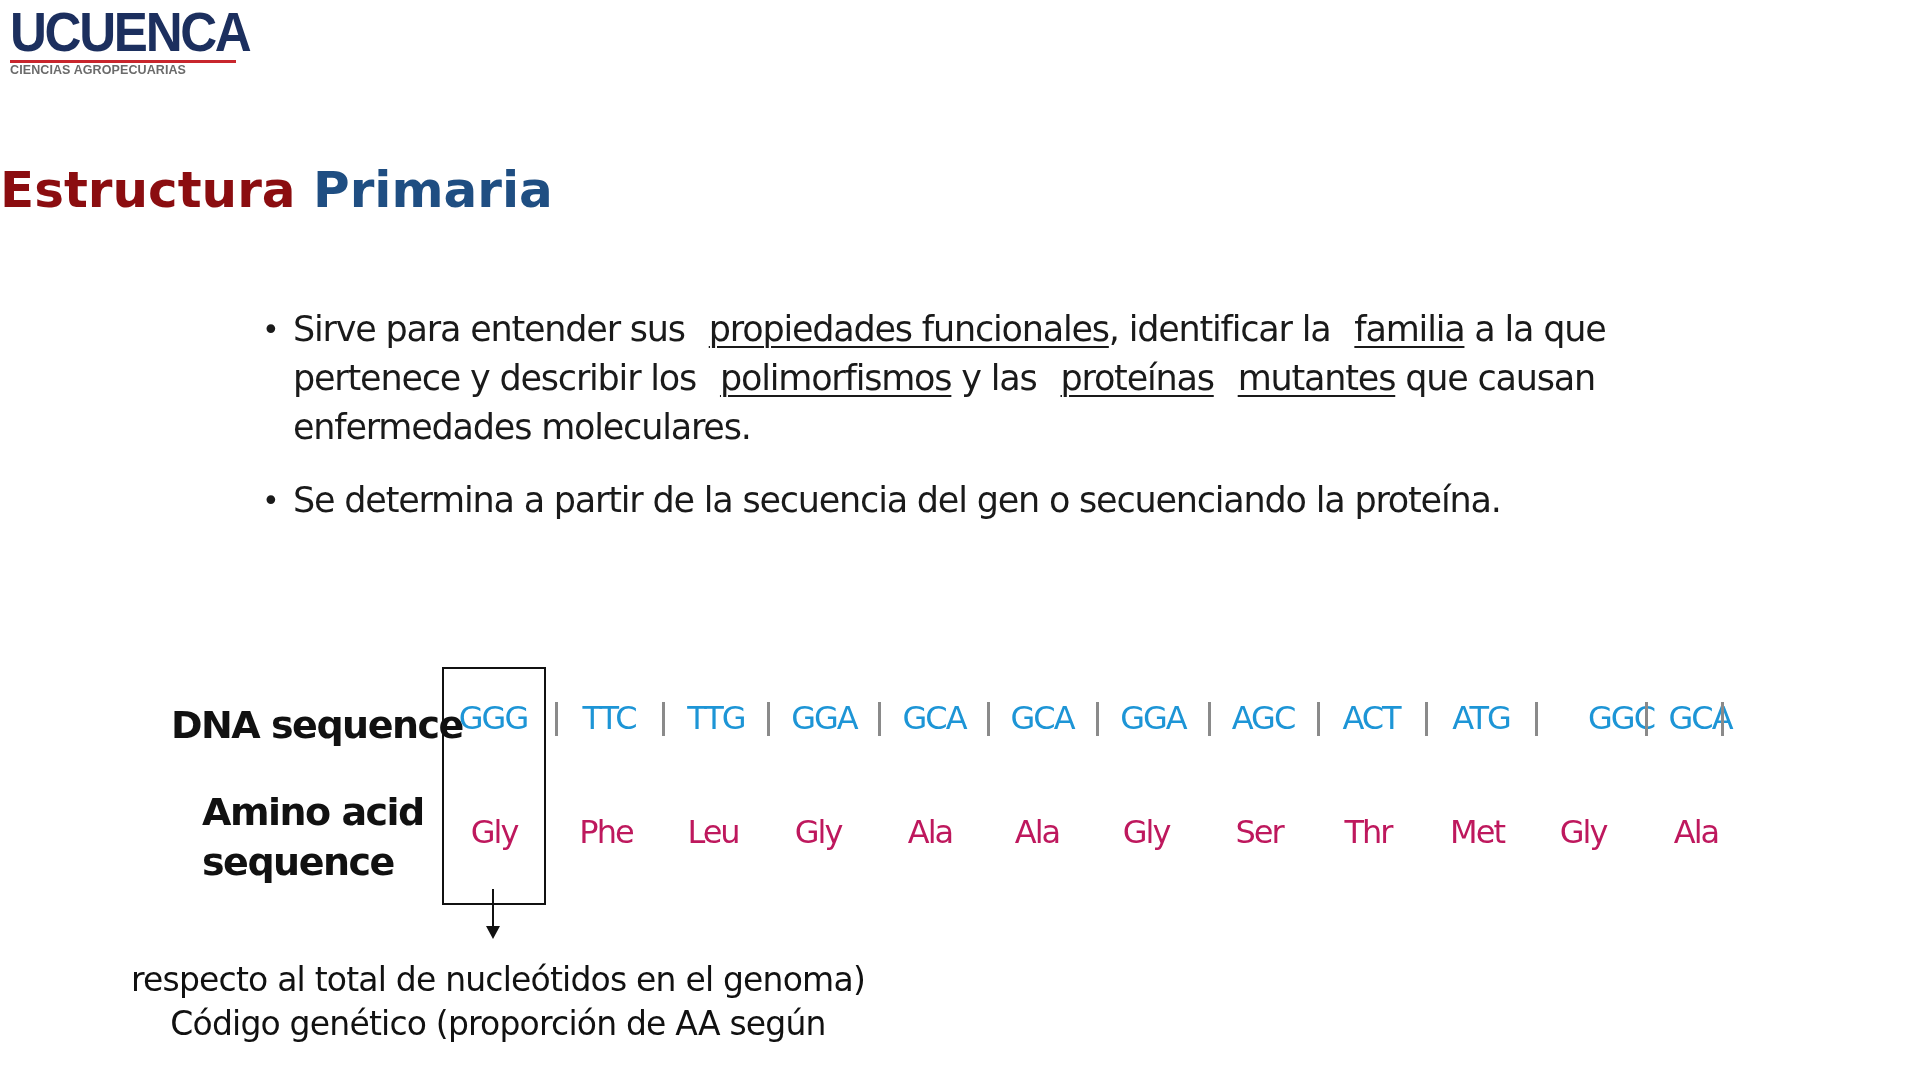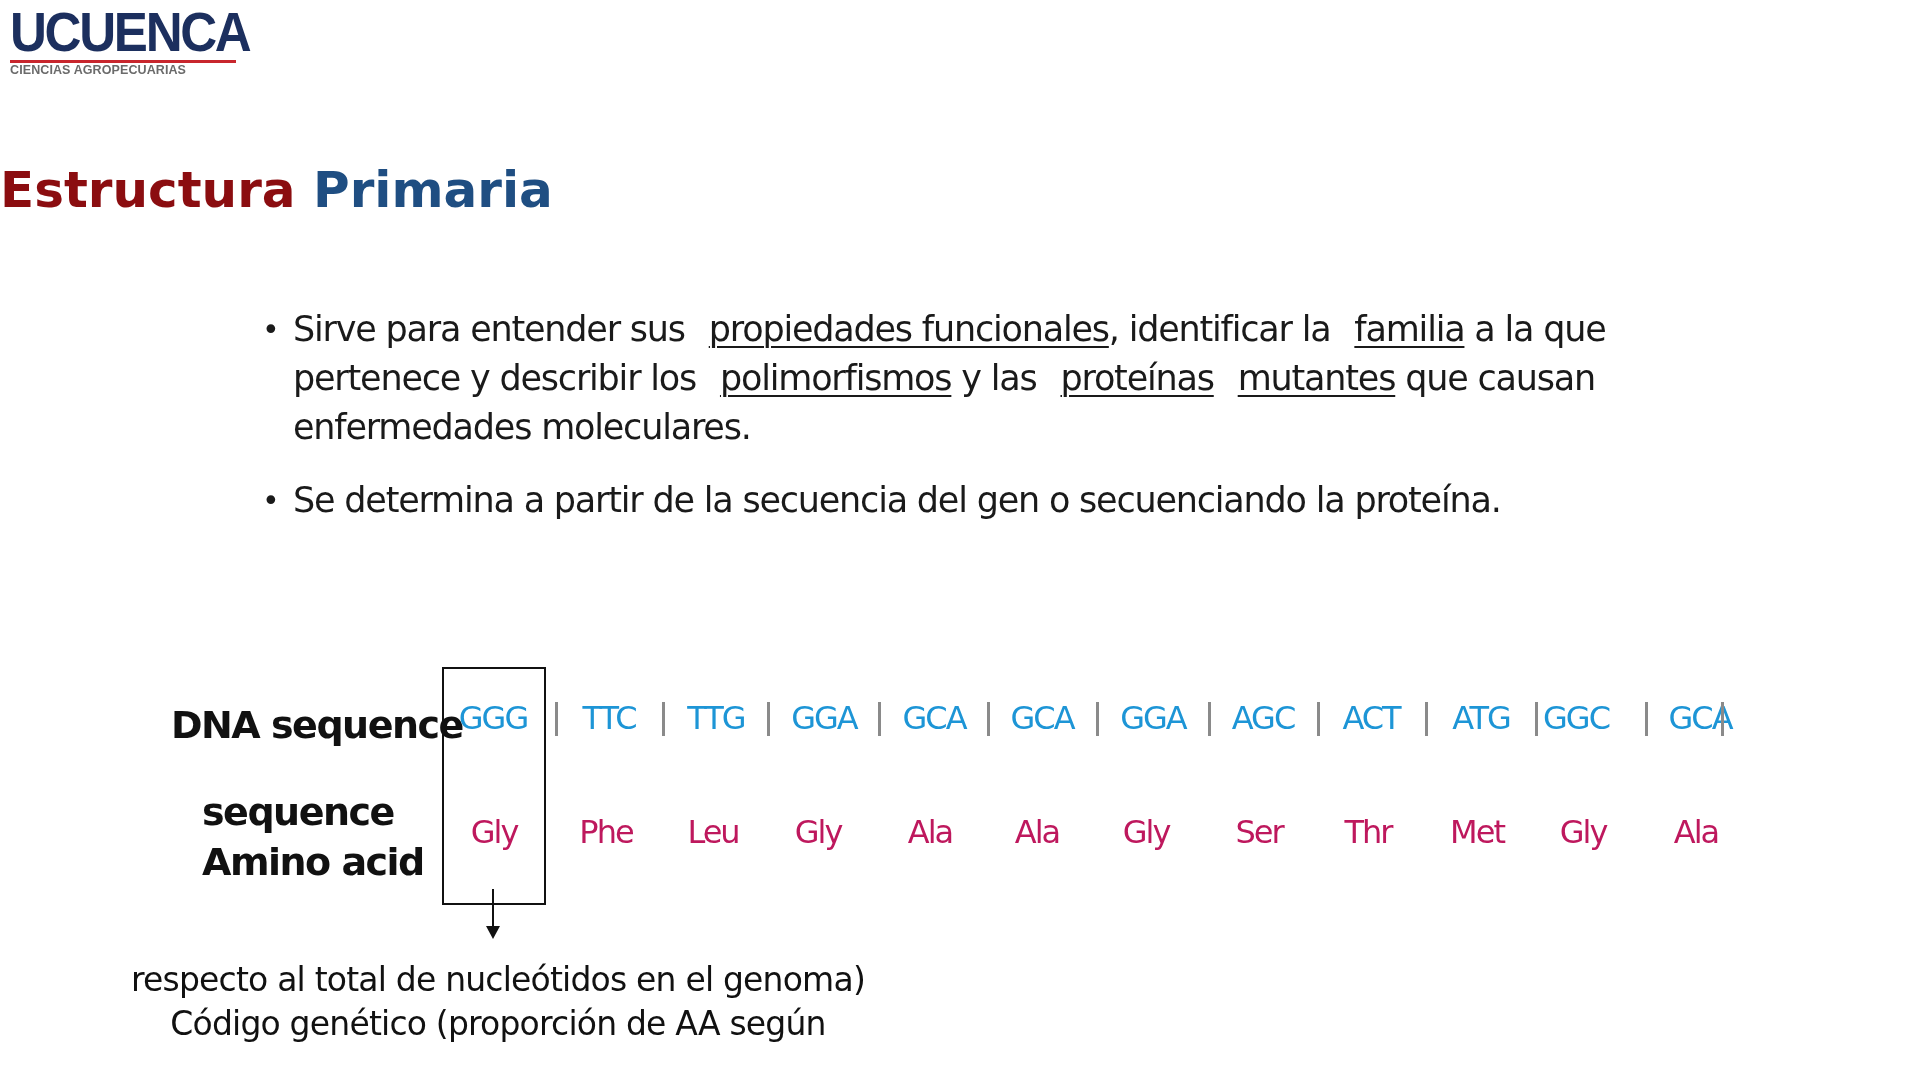"GGC" div.abs { left: 1576px -> 1621px }
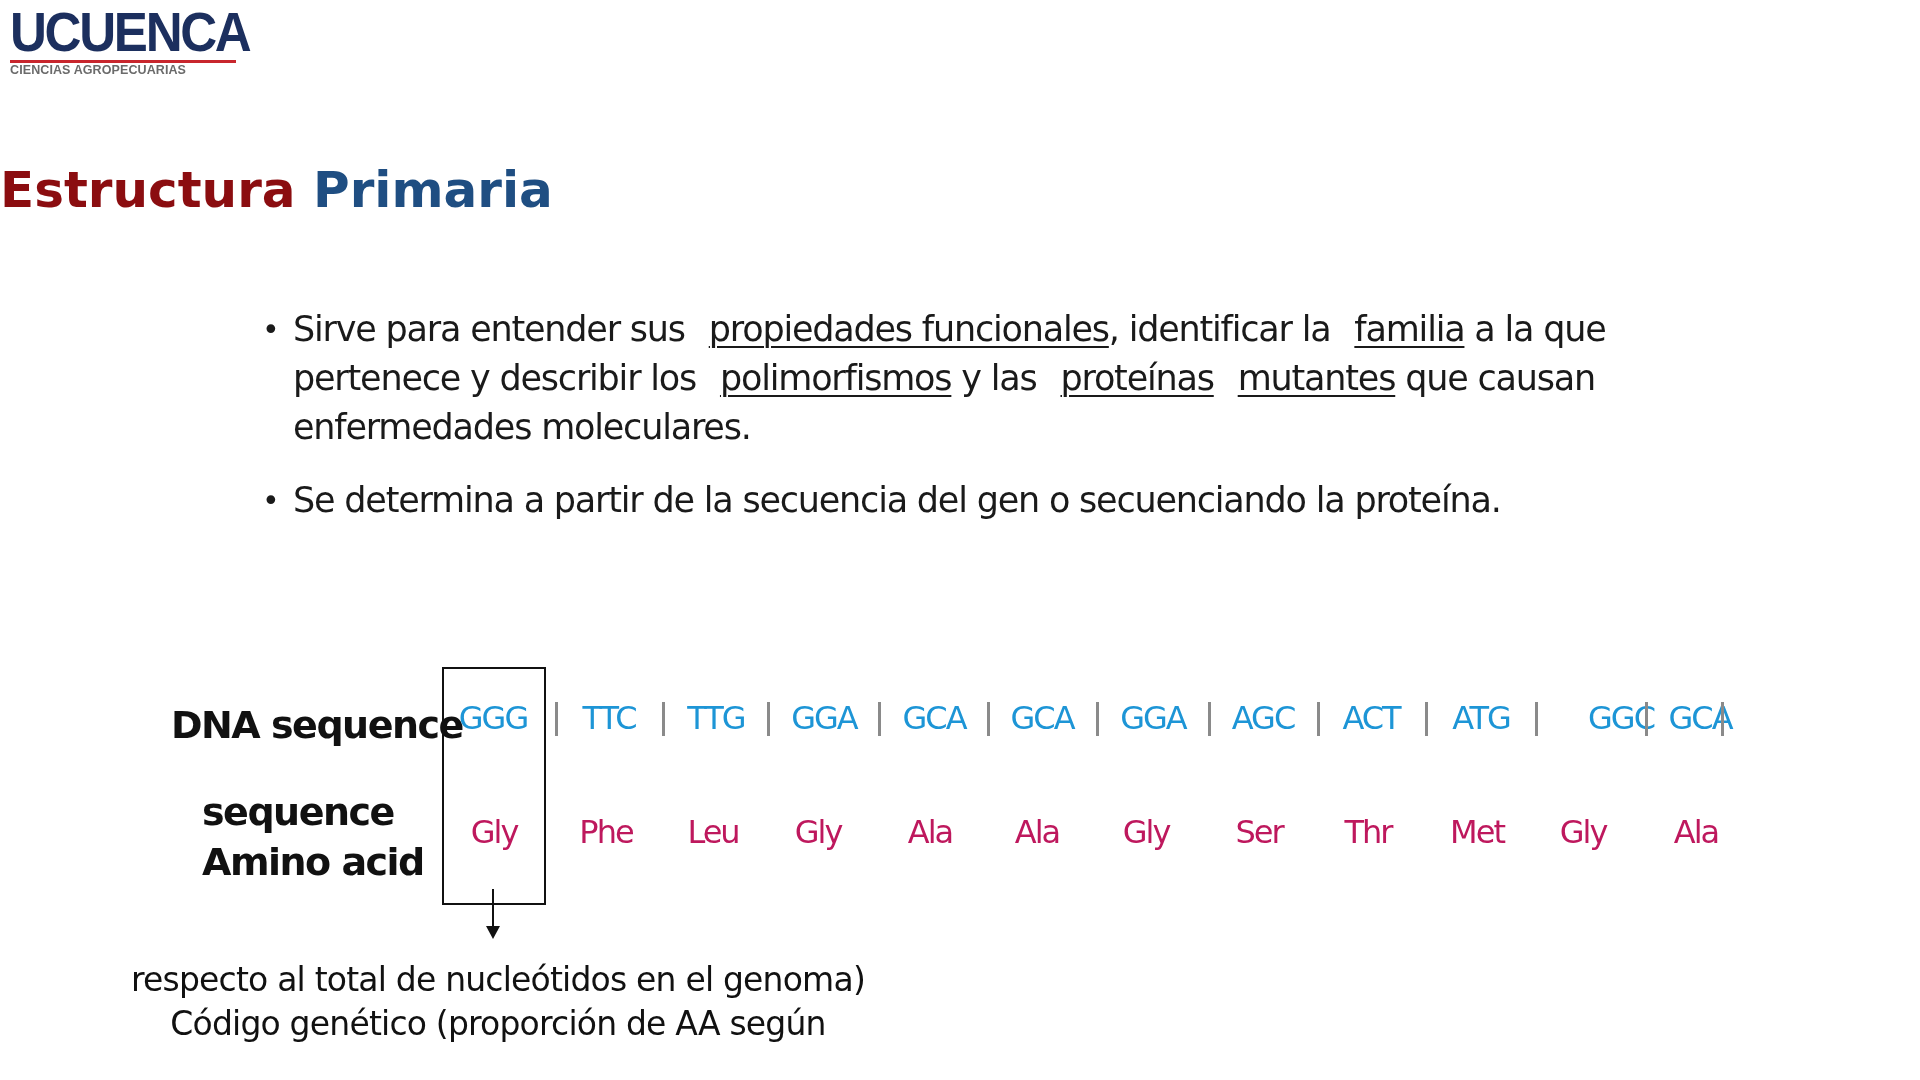"sequence" div { order: before "Amino acid" -> after "Amino acid" }
